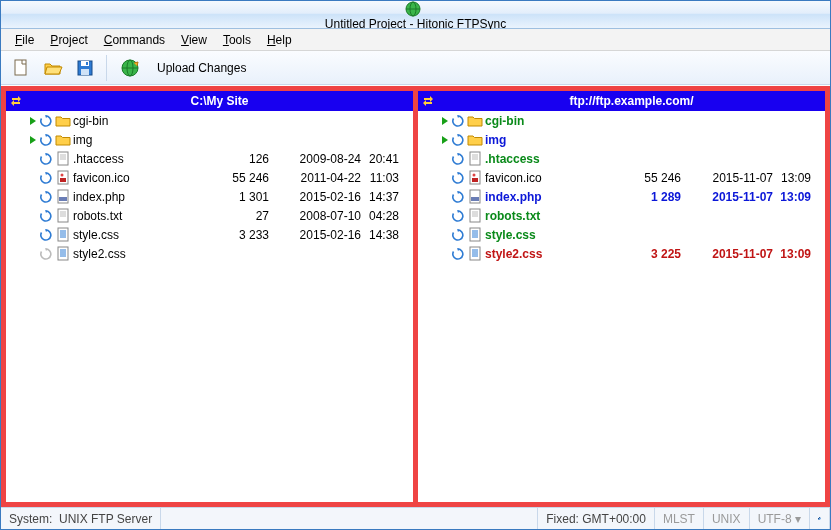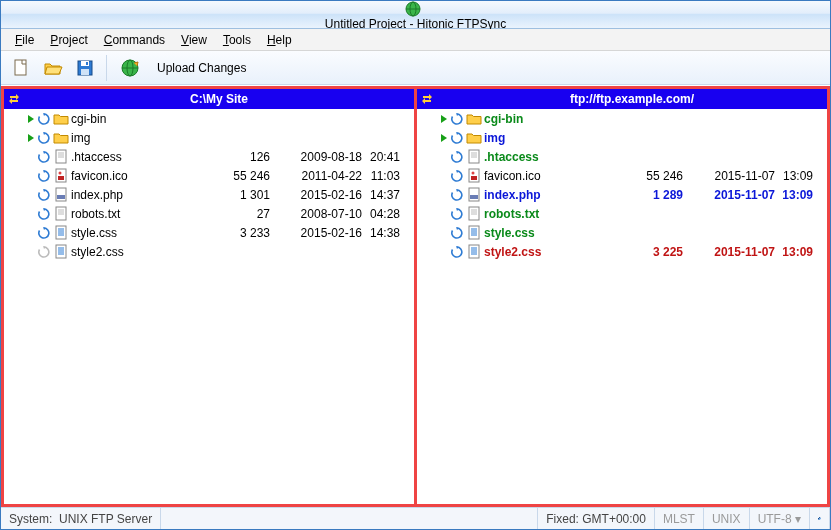"C:\My Site" .pane { border: 3px solid #ef4444 -> 5px solid #ef4444 }
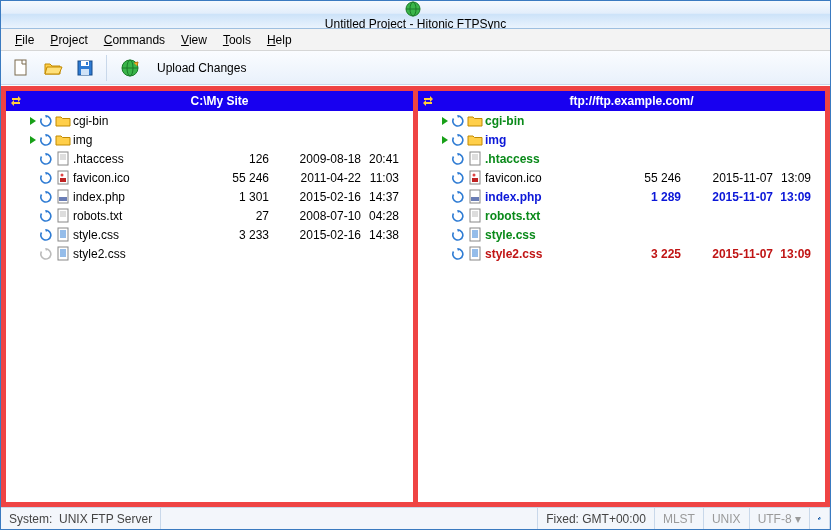"2009-08-18" span.date { text: 2009-08-18 -> 2009-08-24 }
